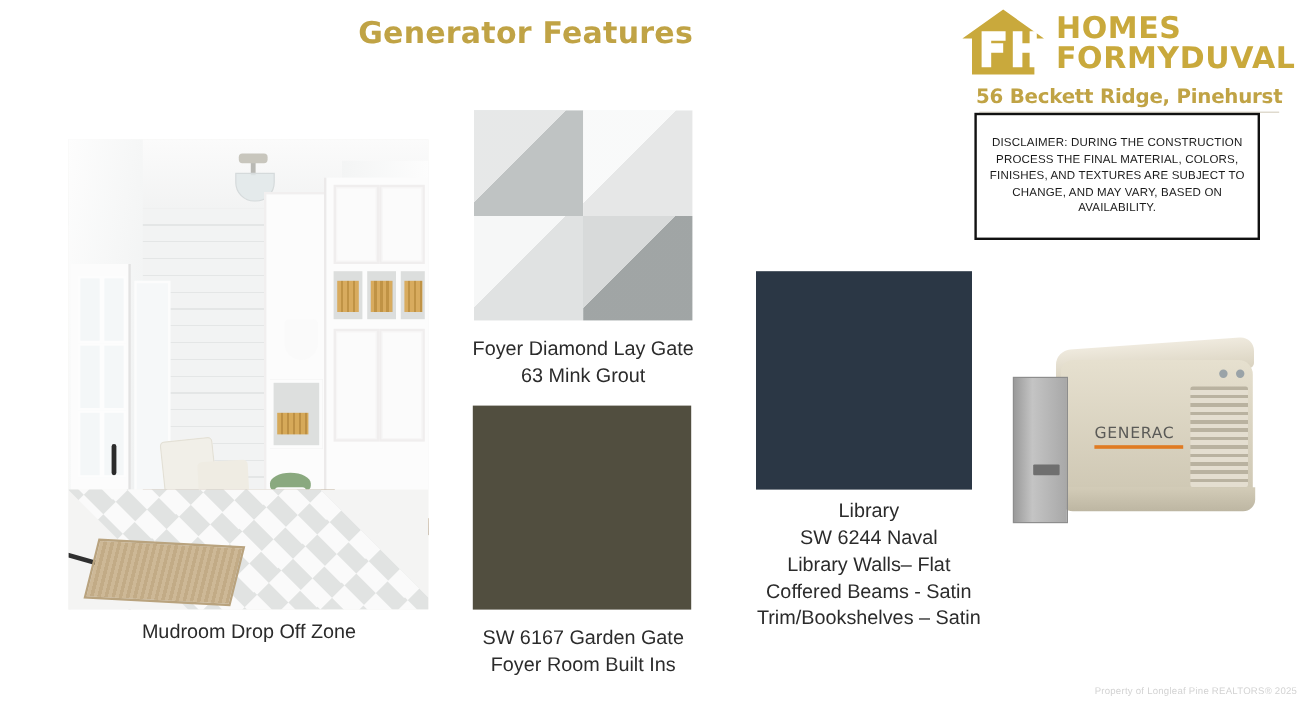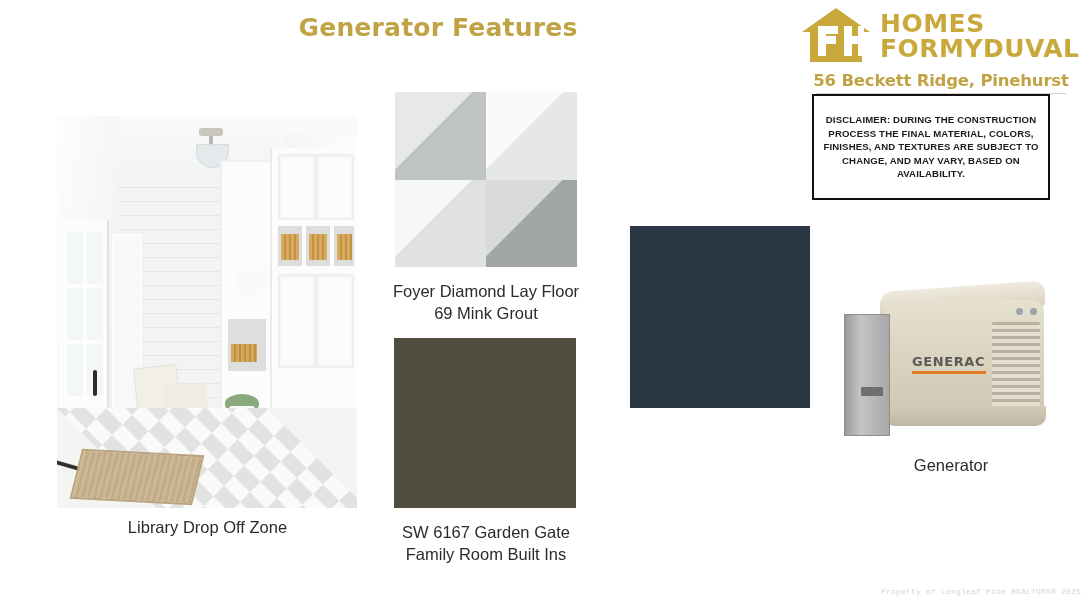"DISCLAIMER: DURING THE CONSTRUCTION" .disclaimer p { font-weight: 700 -> 400 }
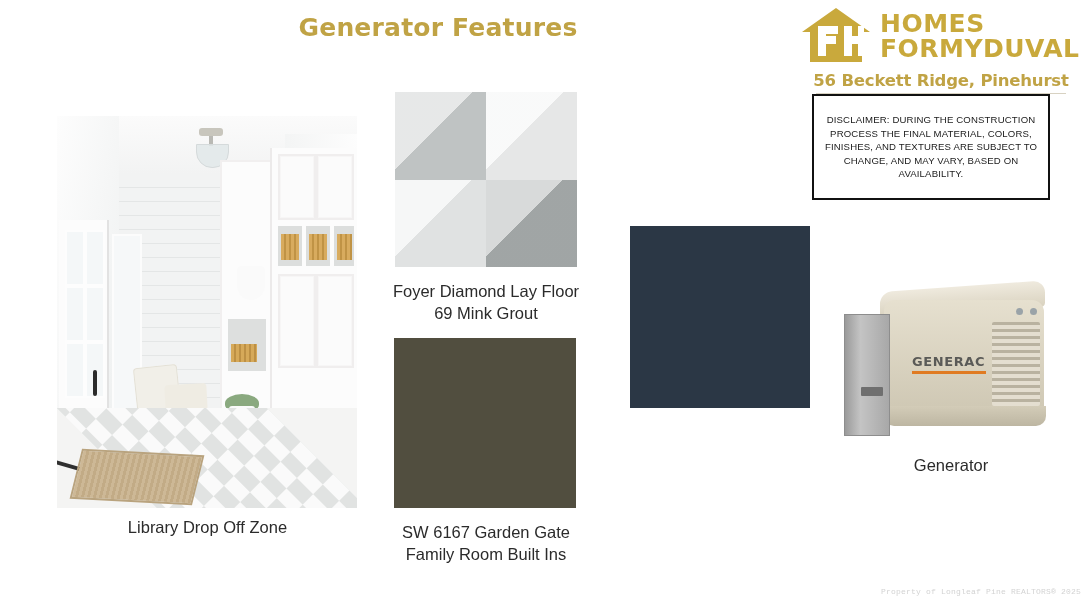"Foyer Diamond Lay Floor" div { text: Floor -> Gate }
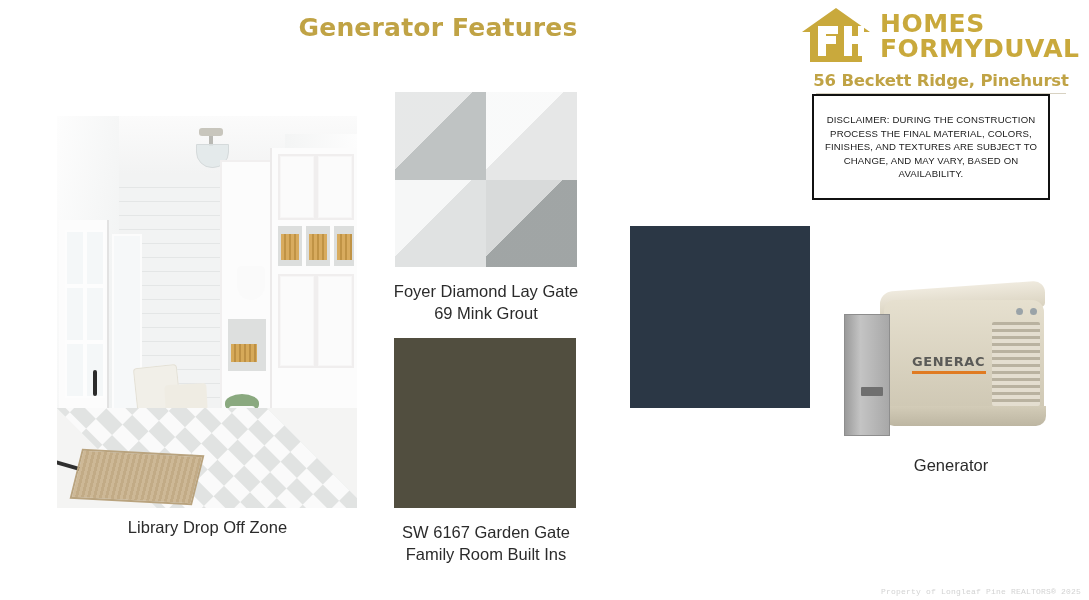"69 Mink Grout" div { text: 69 -> 63 }
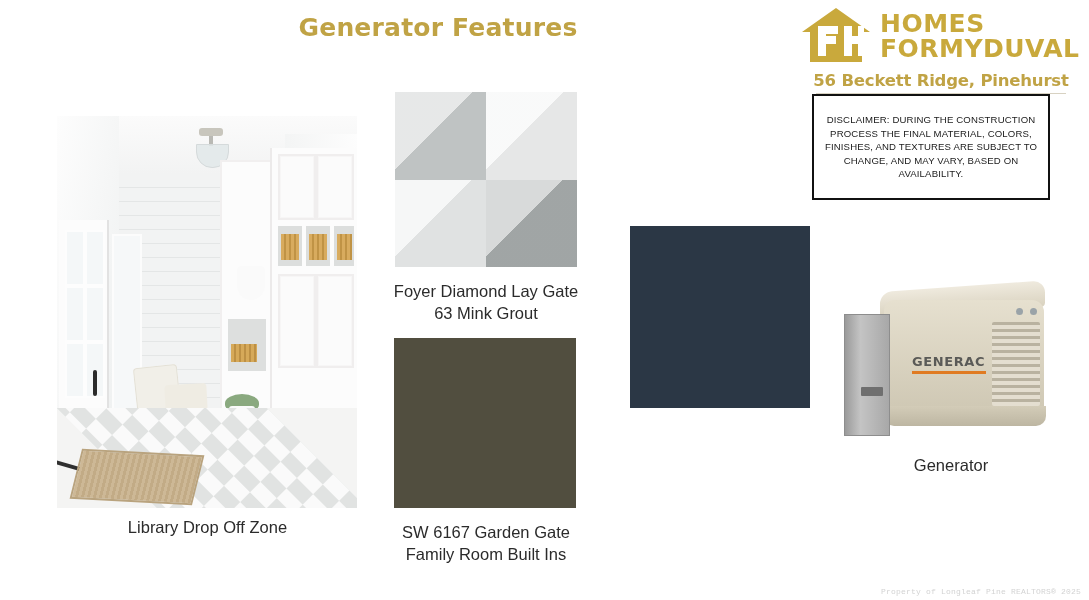"GENERAC" .gen-brand { font-weight: bold -> normal }
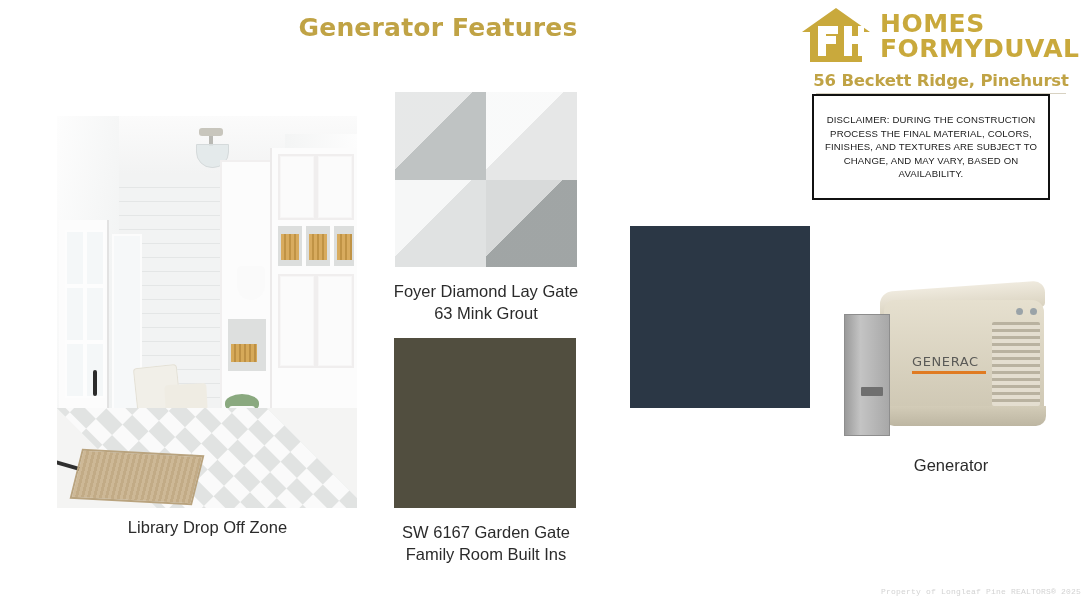"Library" div.cap { html: none -> <div> <div>Library</div> <div>SW 6244 Naval</div> <div>Library Walls– Flat</div> <div>Coffered Beams - Satin</div> <div>Trim/Bookshelves – Satin</div> </div> }
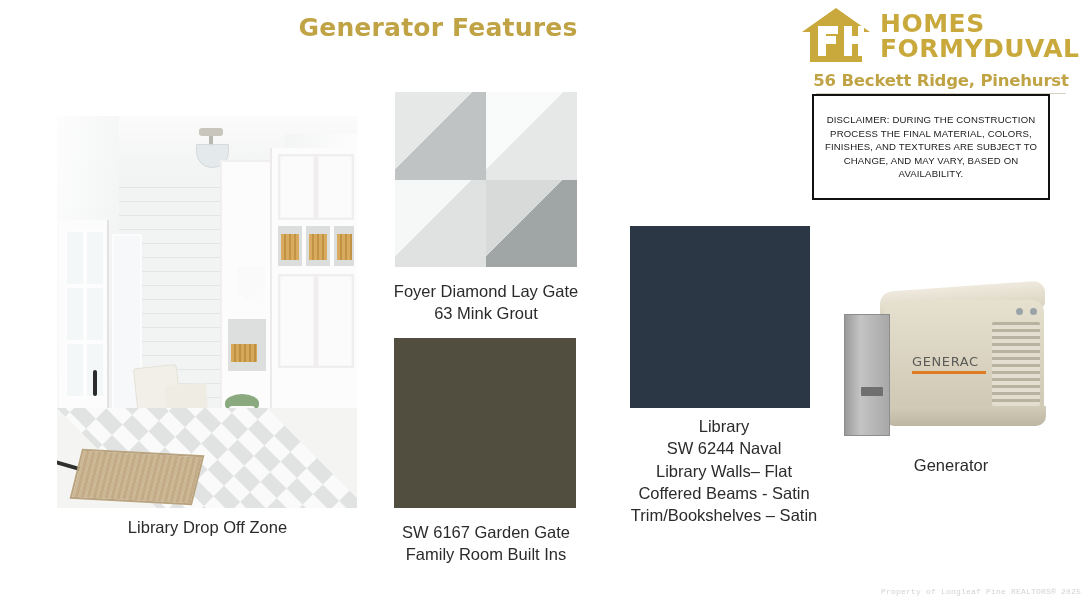"Generator" div { html: <div>Generator</div> -> none }
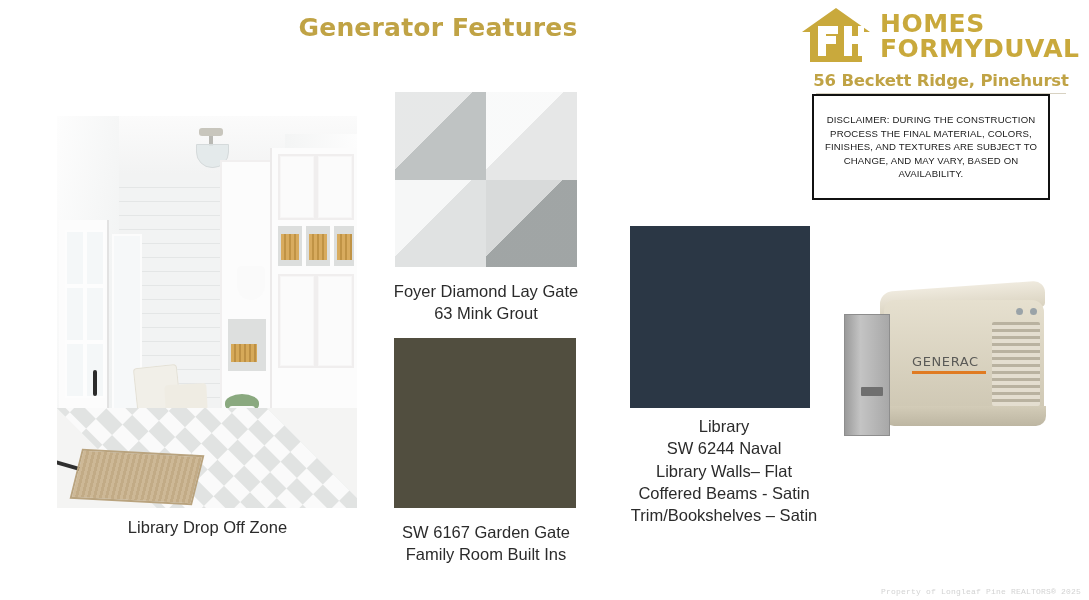"Library Drop Off Zone" div { text: Library -> Mudroom }
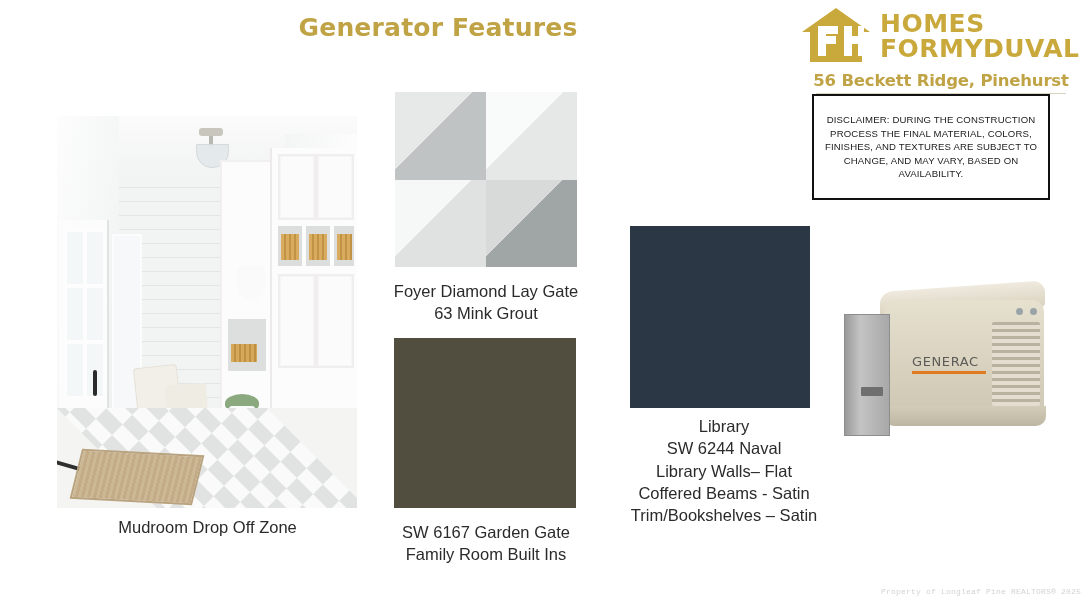"Family Room Built Ins" div { text: Family -> Foyer }
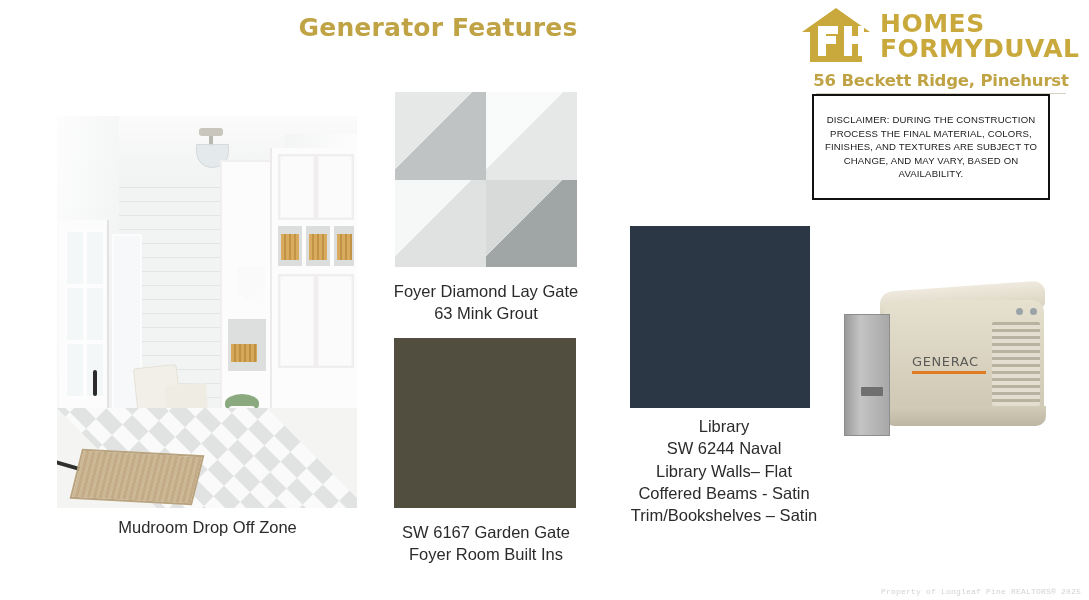"Property of Longleaf Pine REALTORS®" .footer-mark { bottom: 4px -> 20px; font-family: Liberation Mono, monospace -> Liberation Sans, sans-serif }
